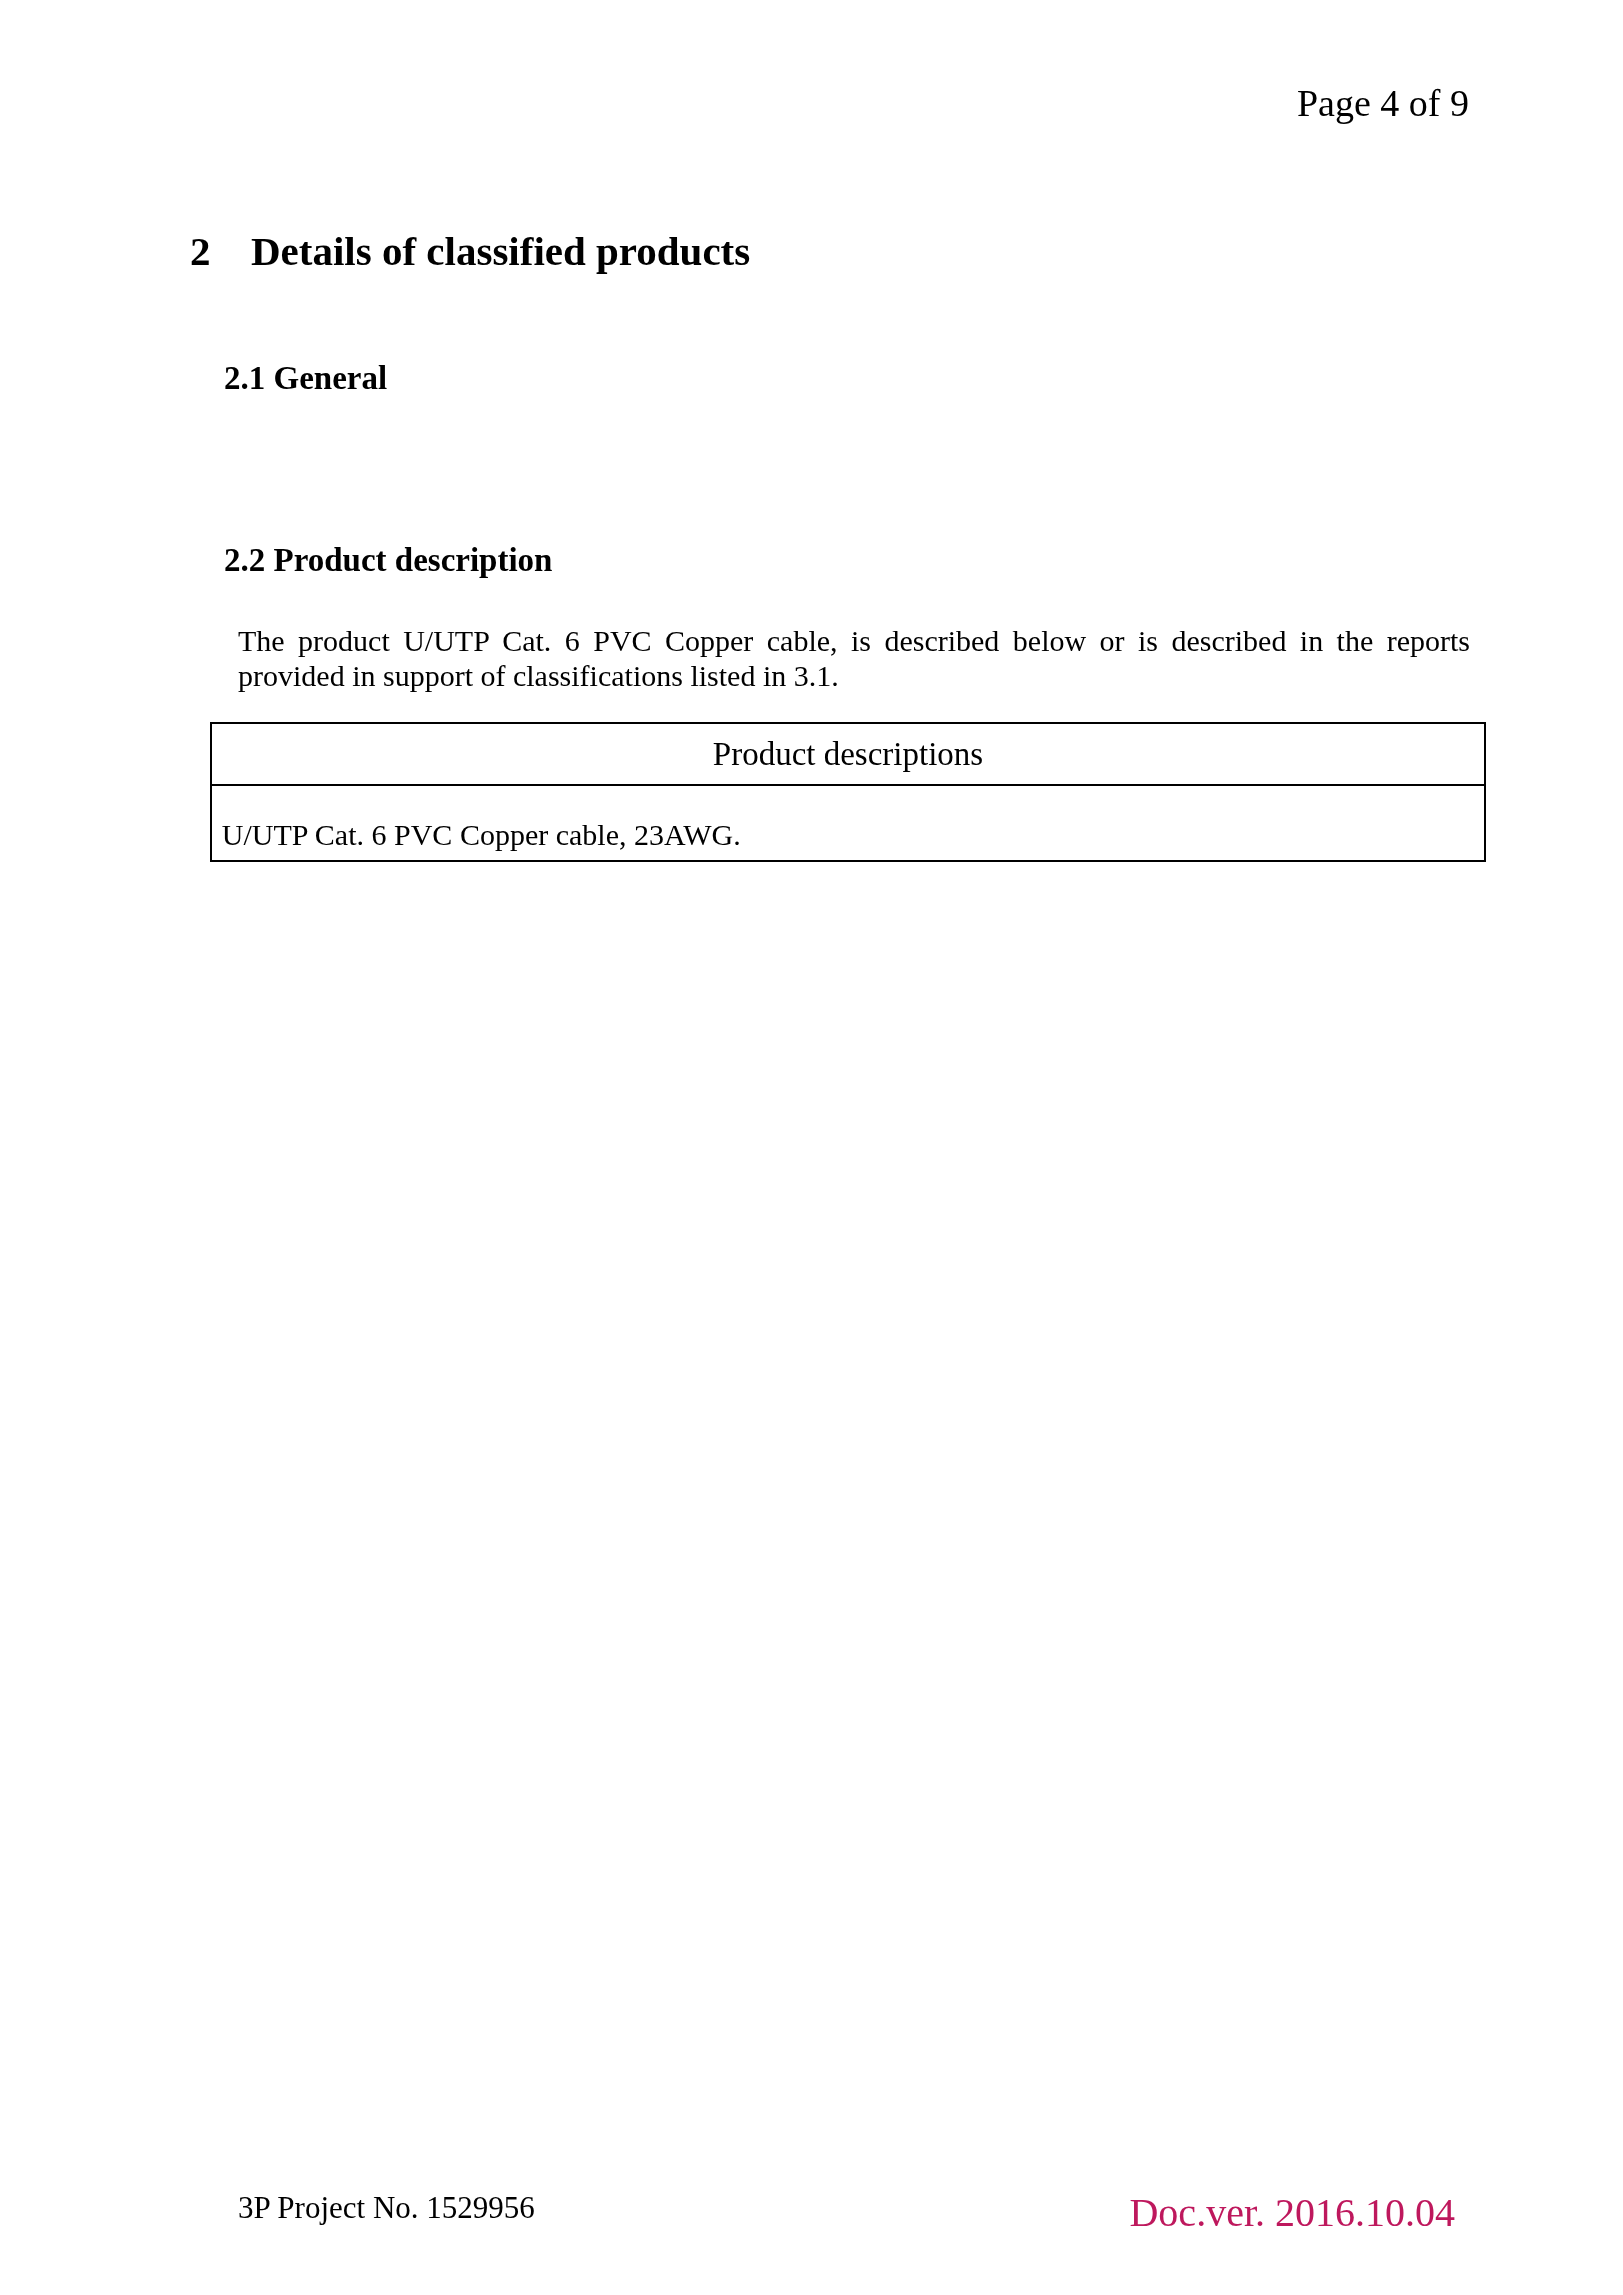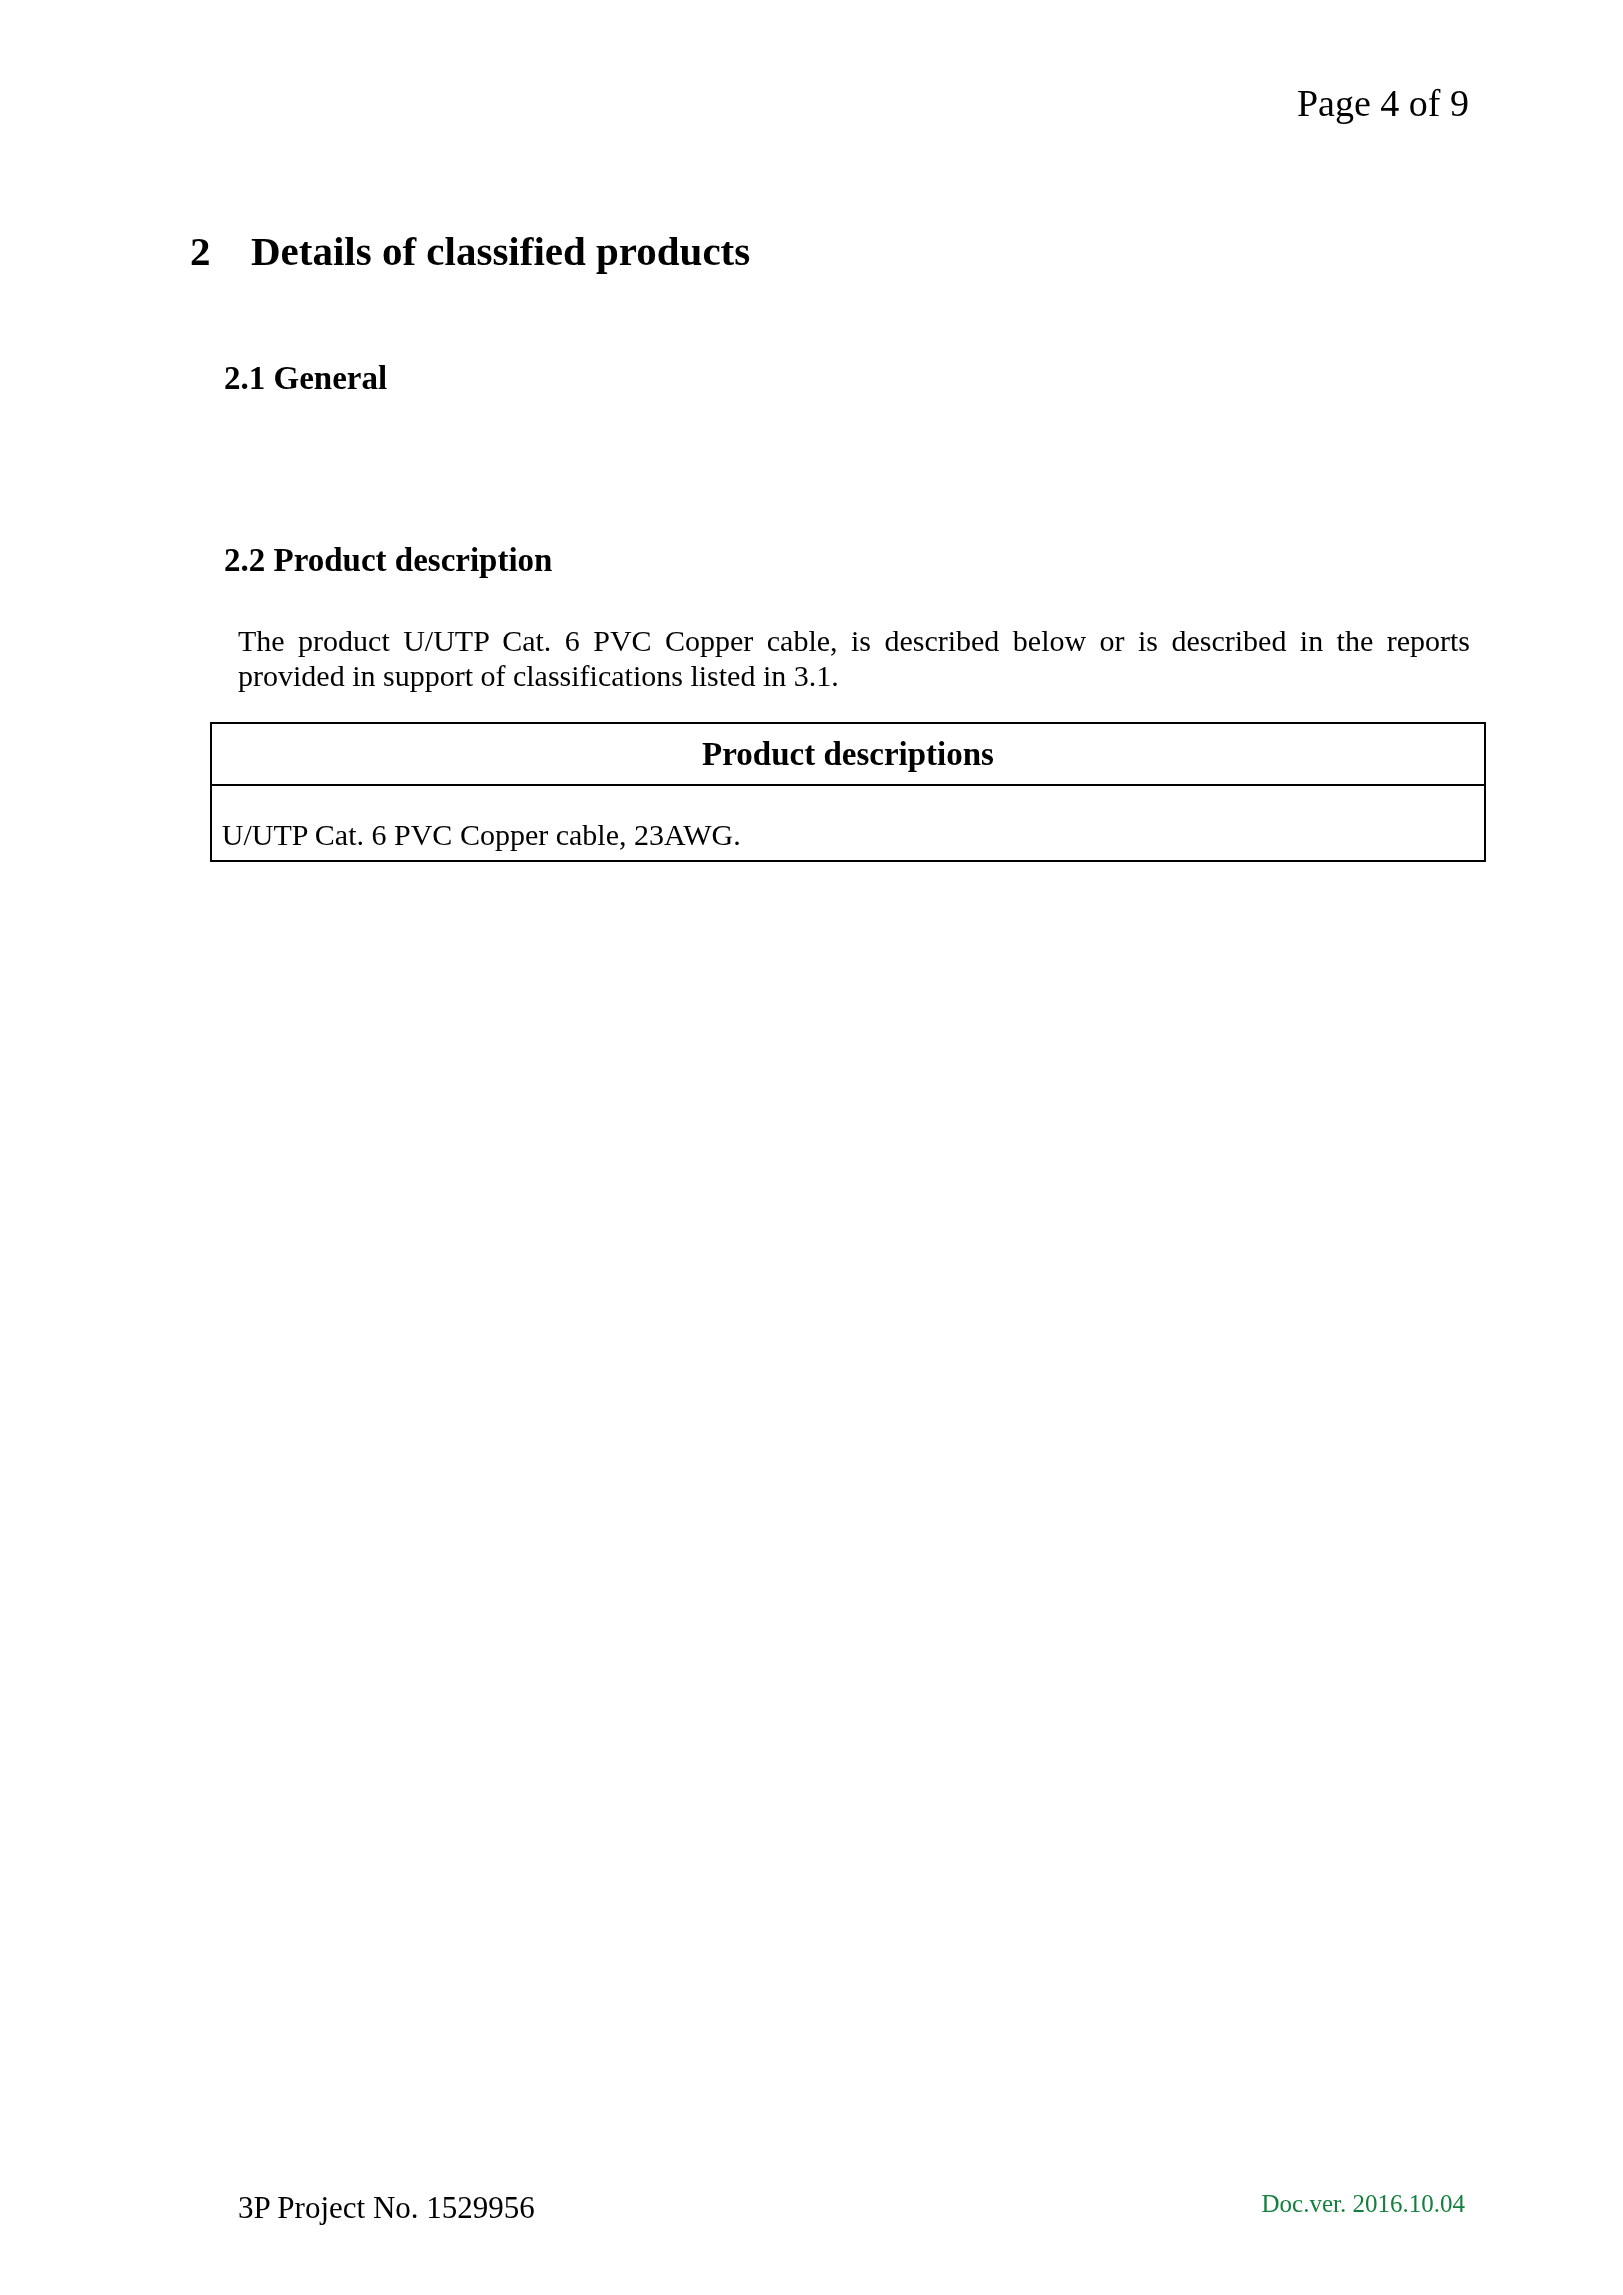"Product descriptions" .product-table th { font-weight: bold -> normal }
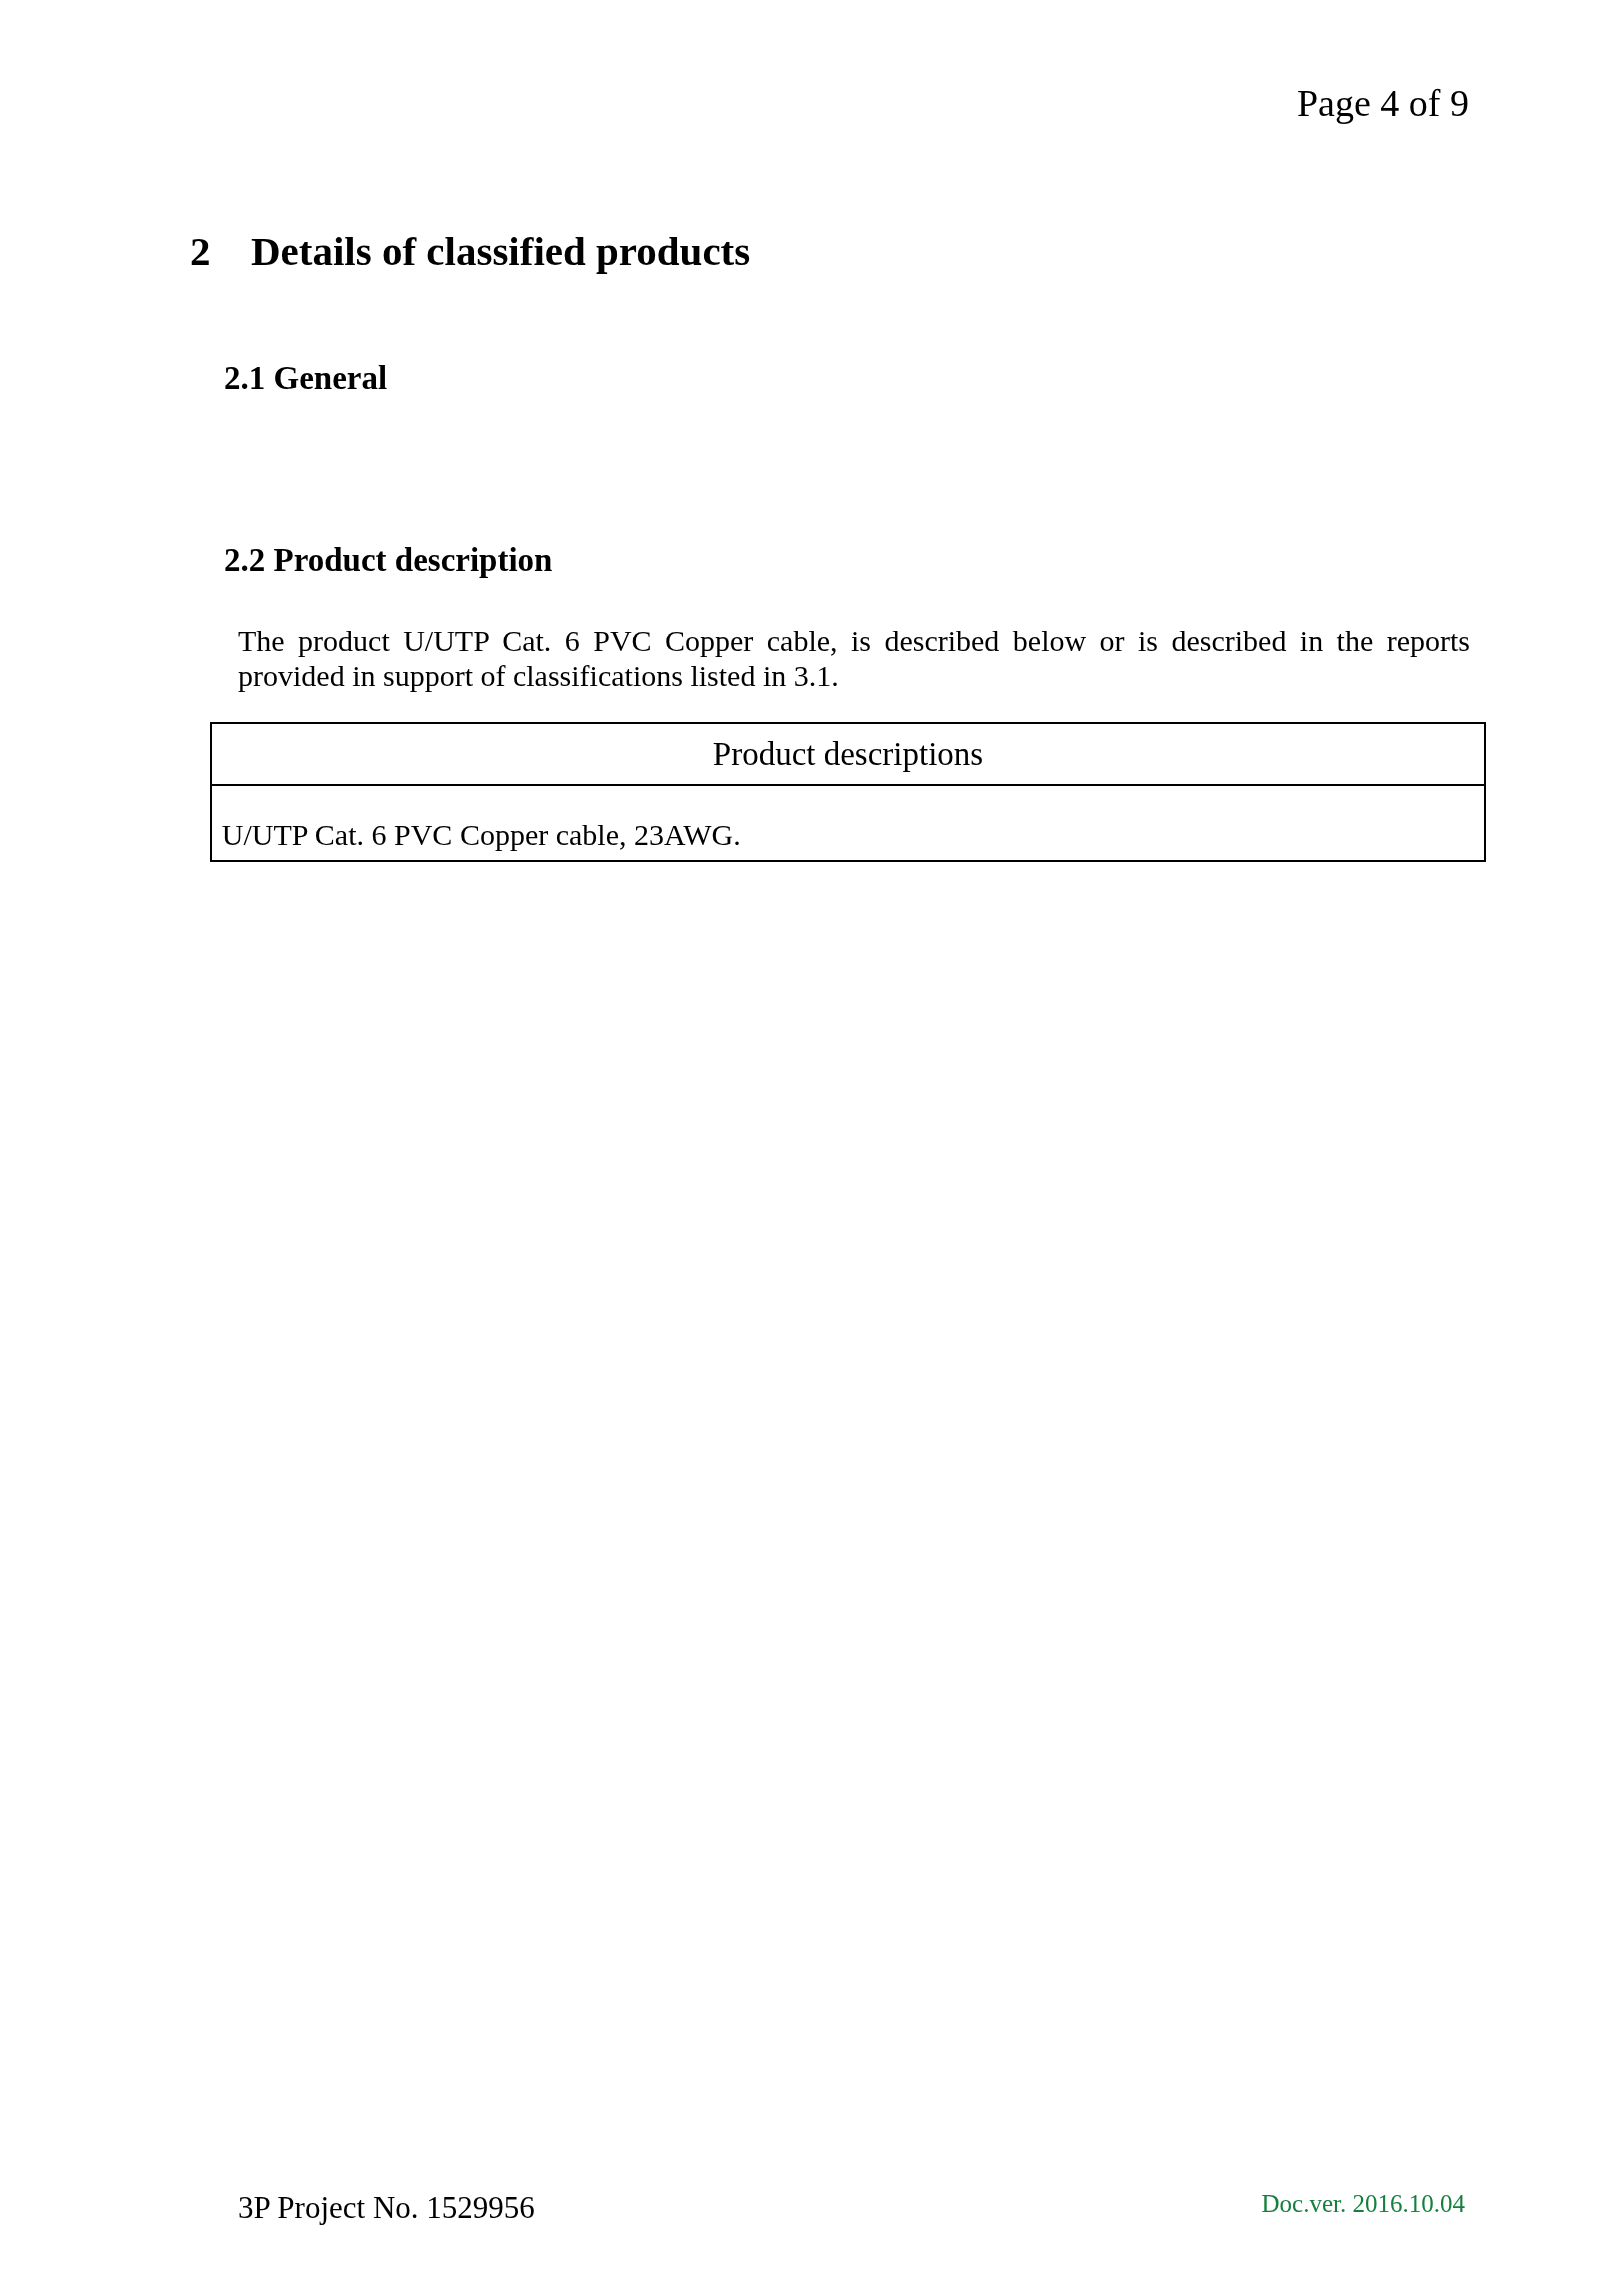"Doc.ver. 2016.10.04" .footer-right { color: #15803d -> #be185d; font-size: 25px -> 40px; right: 158px -> 168px }
